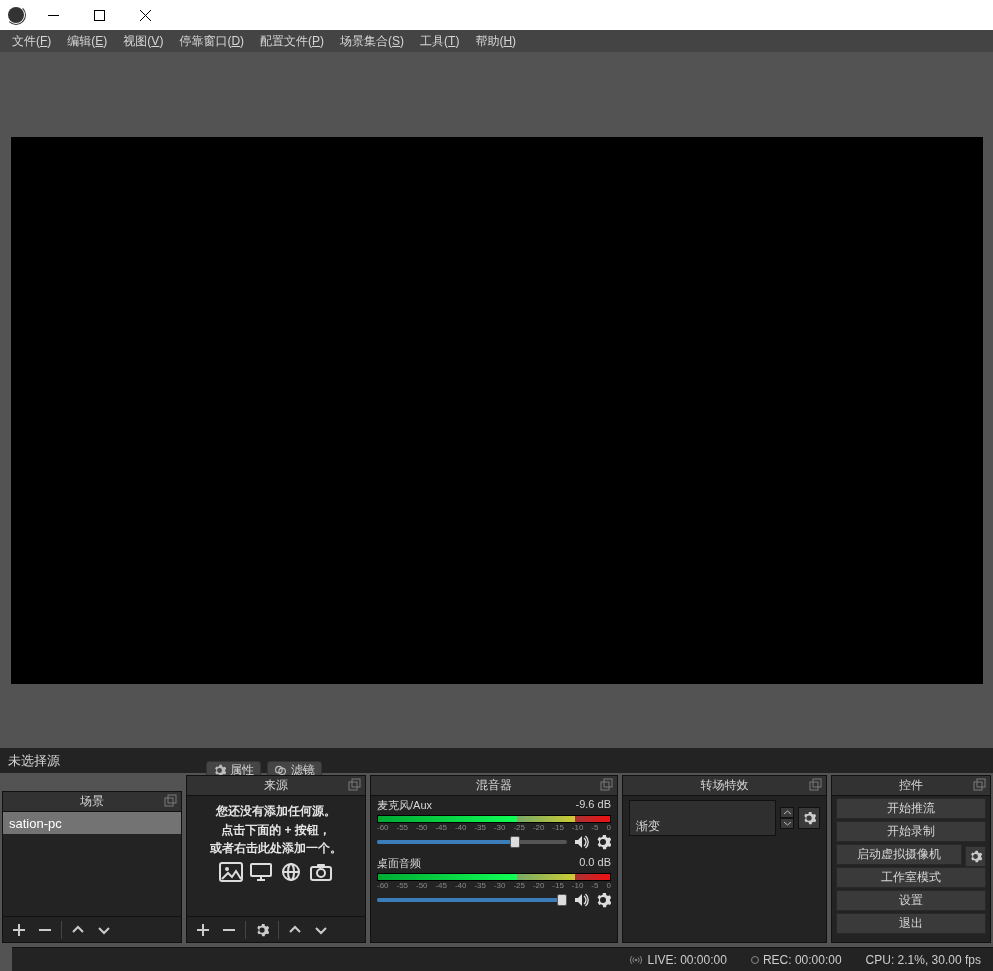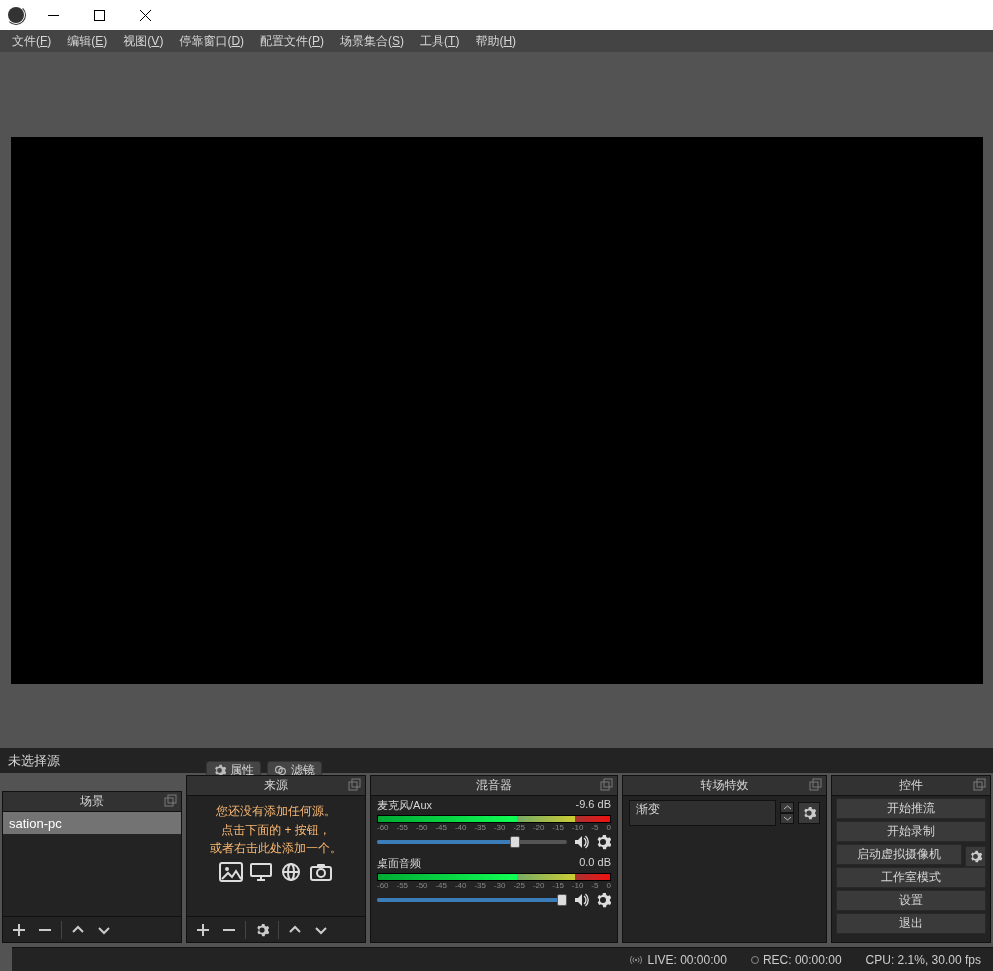"您还没有添加任何源。" .sources-empty { color: #fdba74 -> #e5e5e5; font-weight: none -> bold }
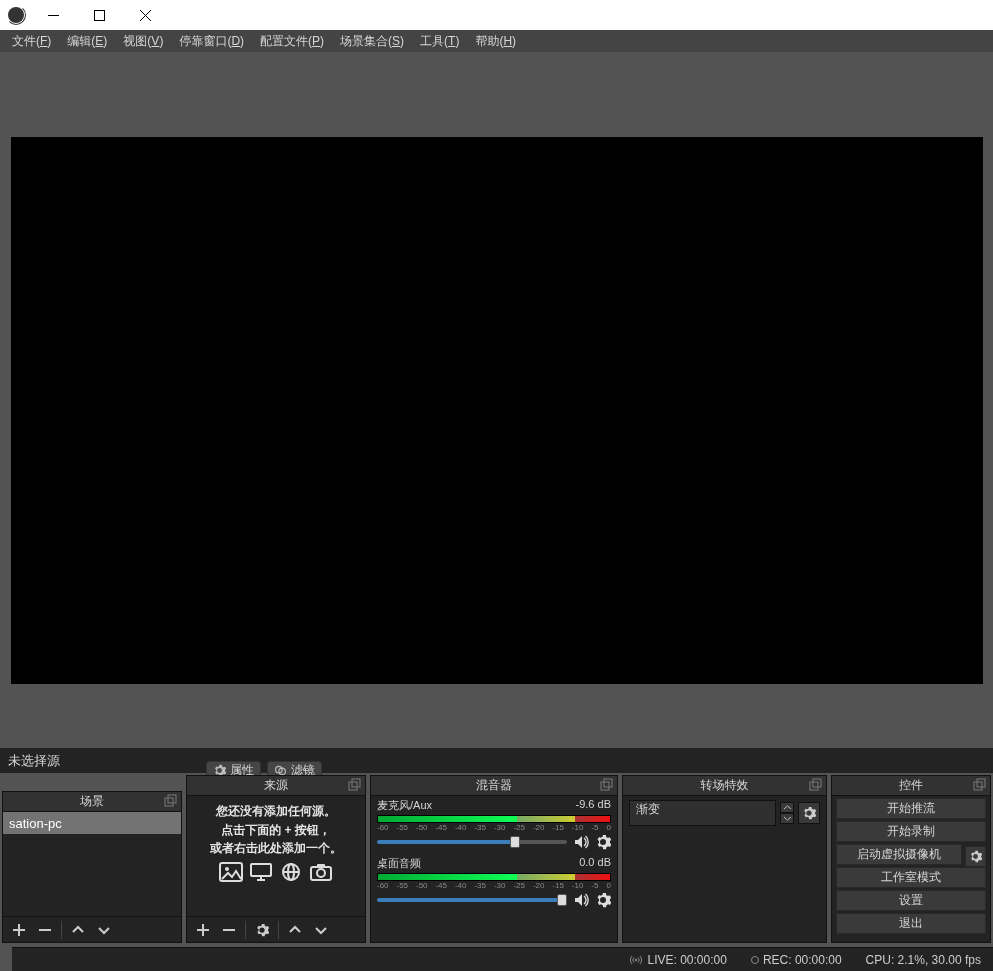"渐变" .trans-sel { align-items: flex-start -> flex-end; height: 26px -> 36px }
